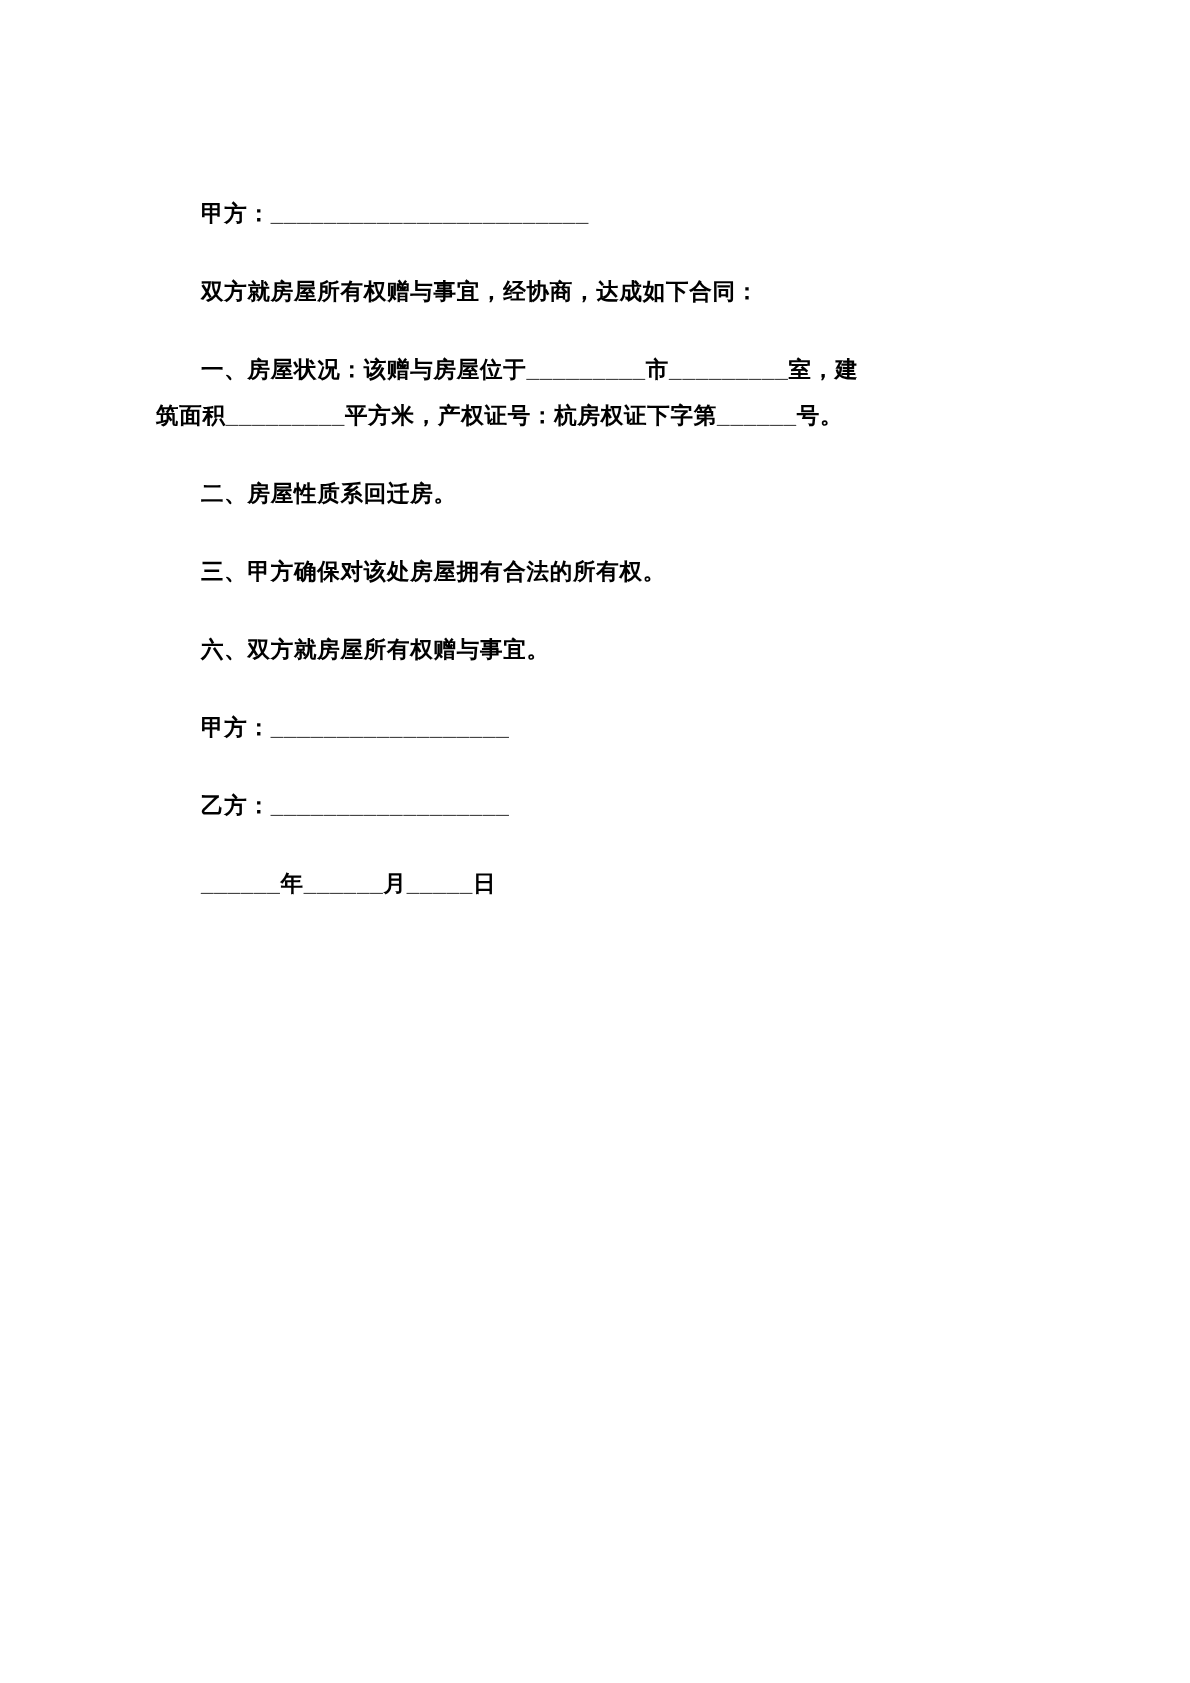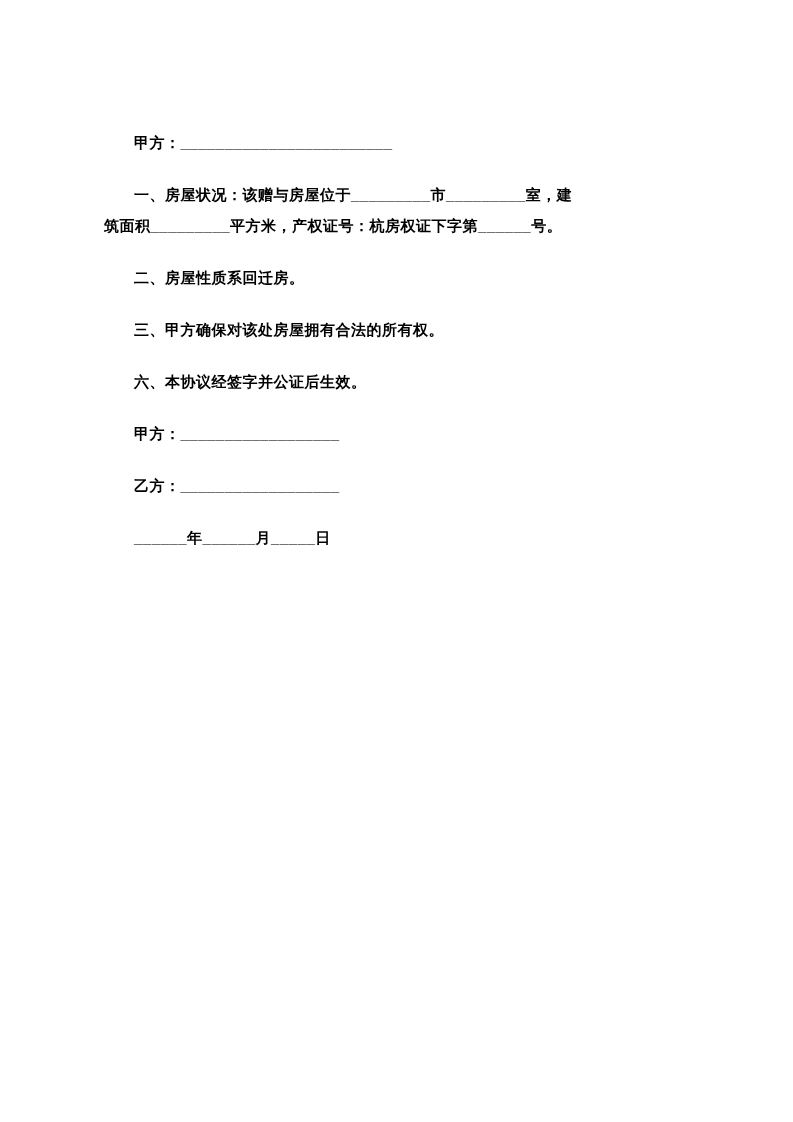"双方就房屋所有权赠与事宜，经协商，达成如下合同：" p { html: none -> <p>双方就房屋所有权赠与事宜，经协商，达成如下合同：</p> }
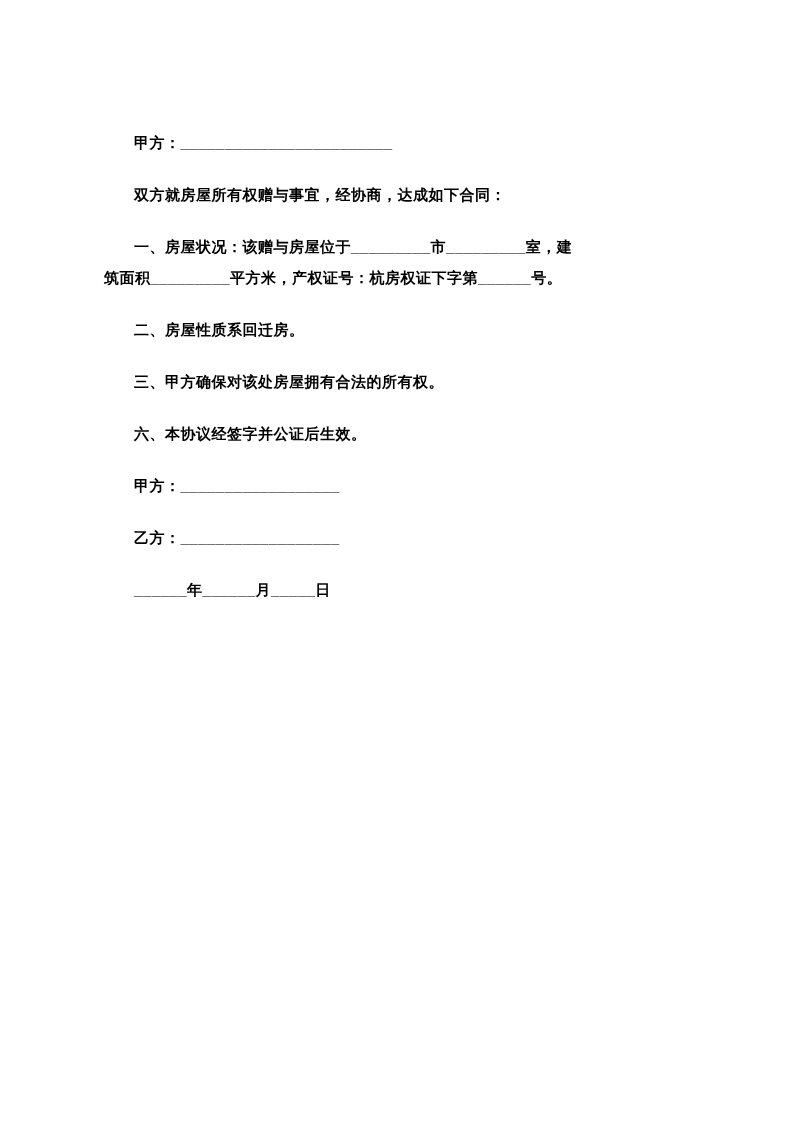"六、本协议经签字并公证后生效。" p { text: 本协议经签字并公证后生效 -> 双方就房屋所有权赠与事宜 }
